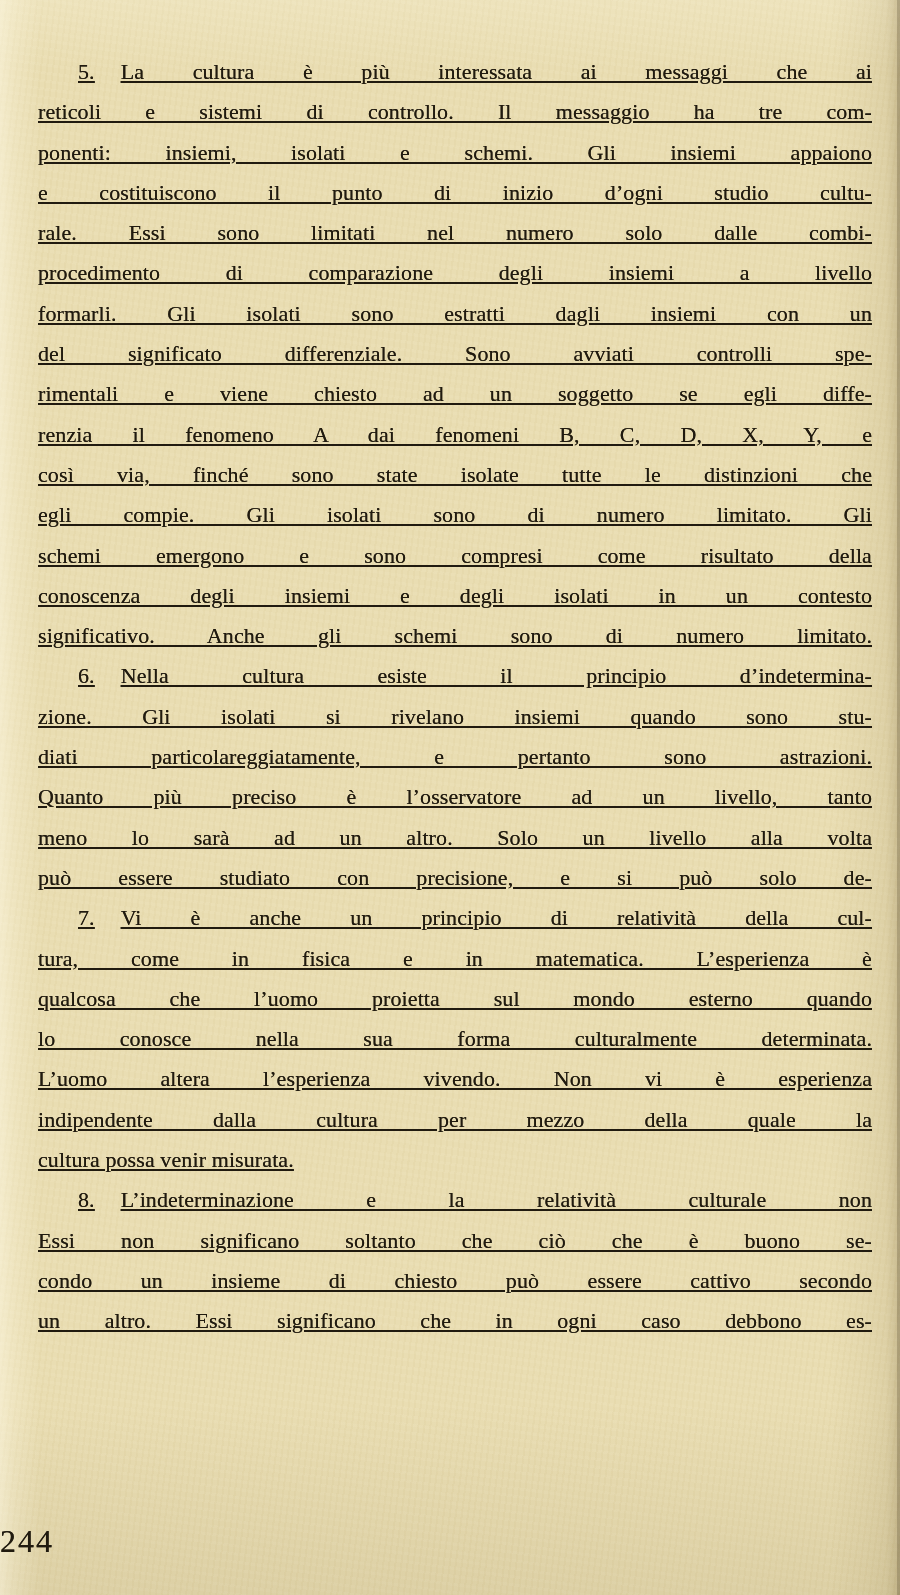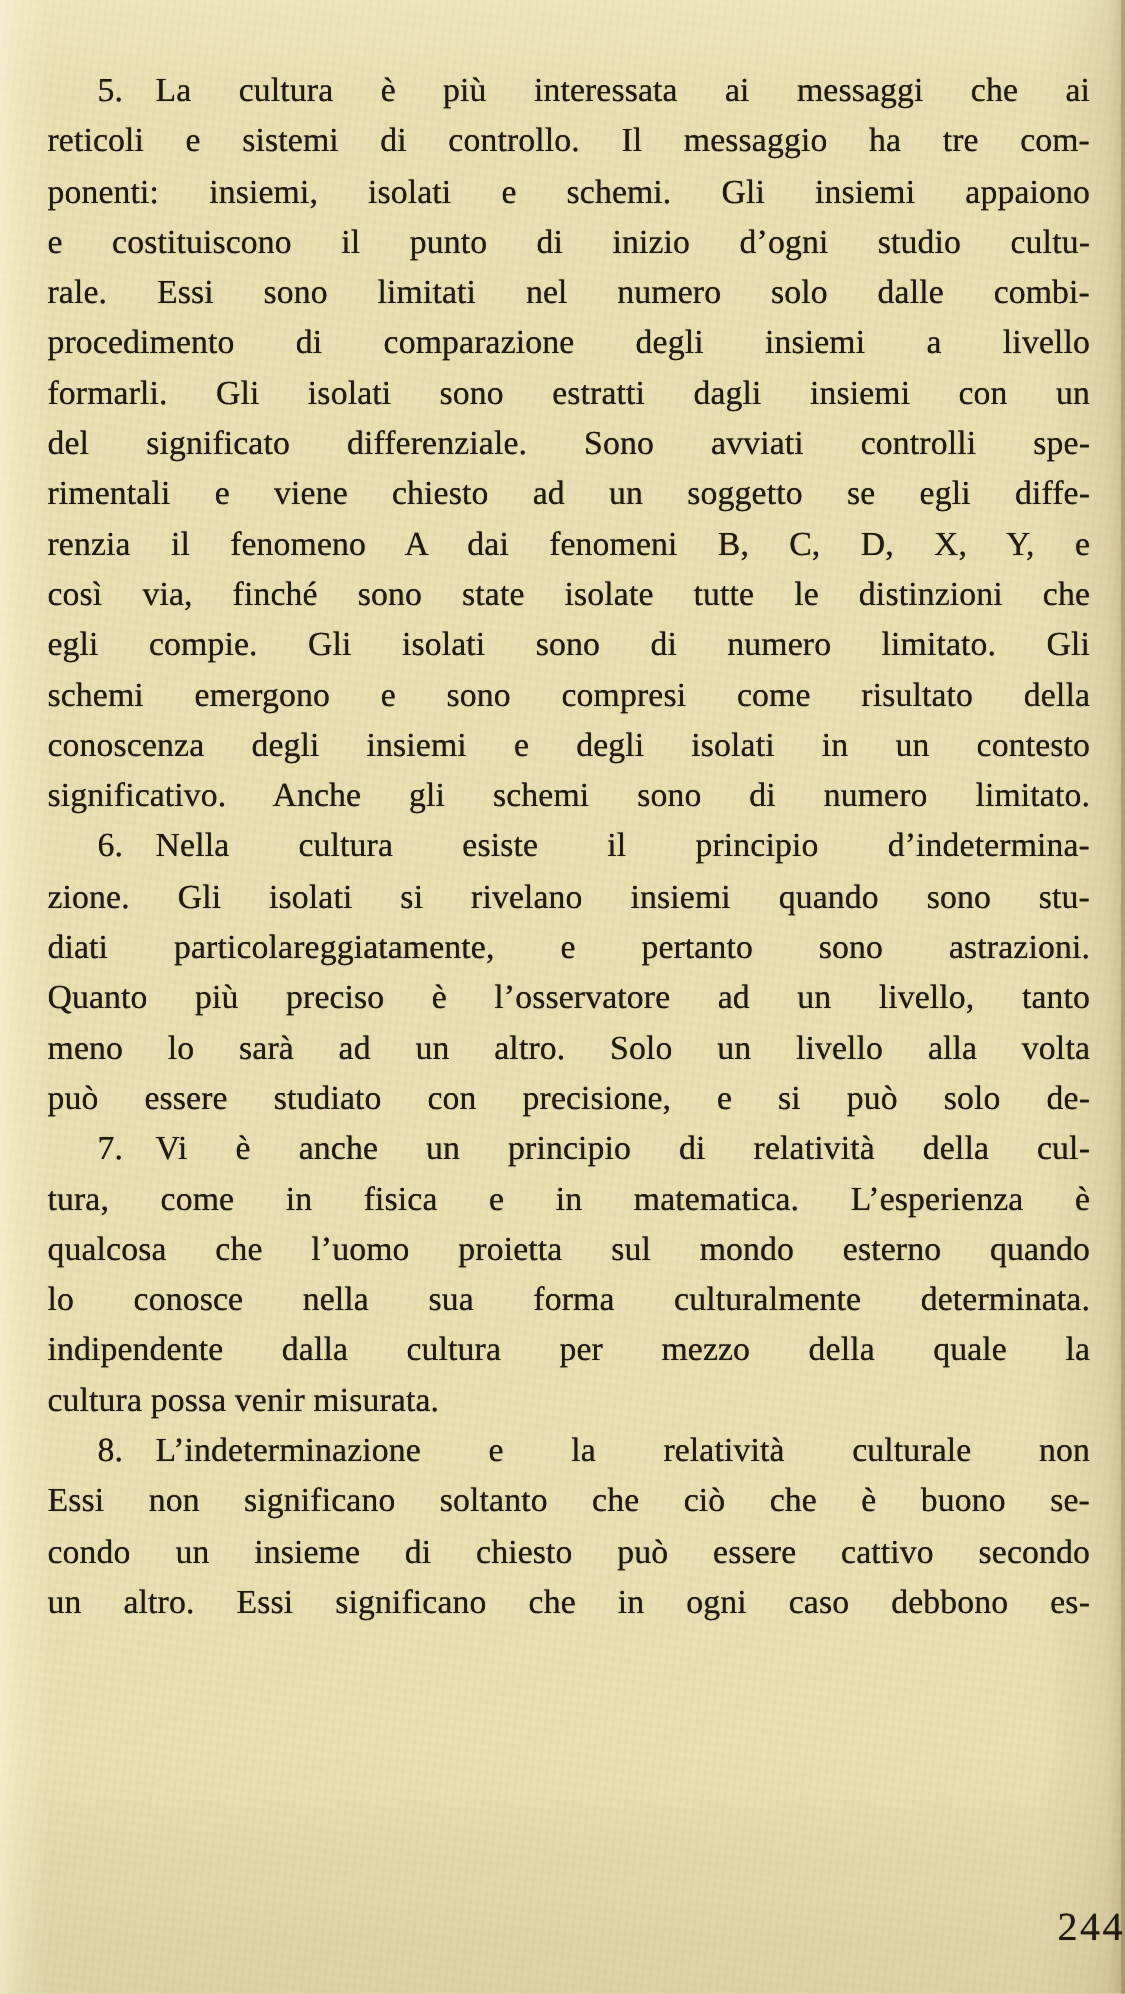"5. La cultura è più" .line { font-size: 27px -> 22px; text-decoration: none -> underline }
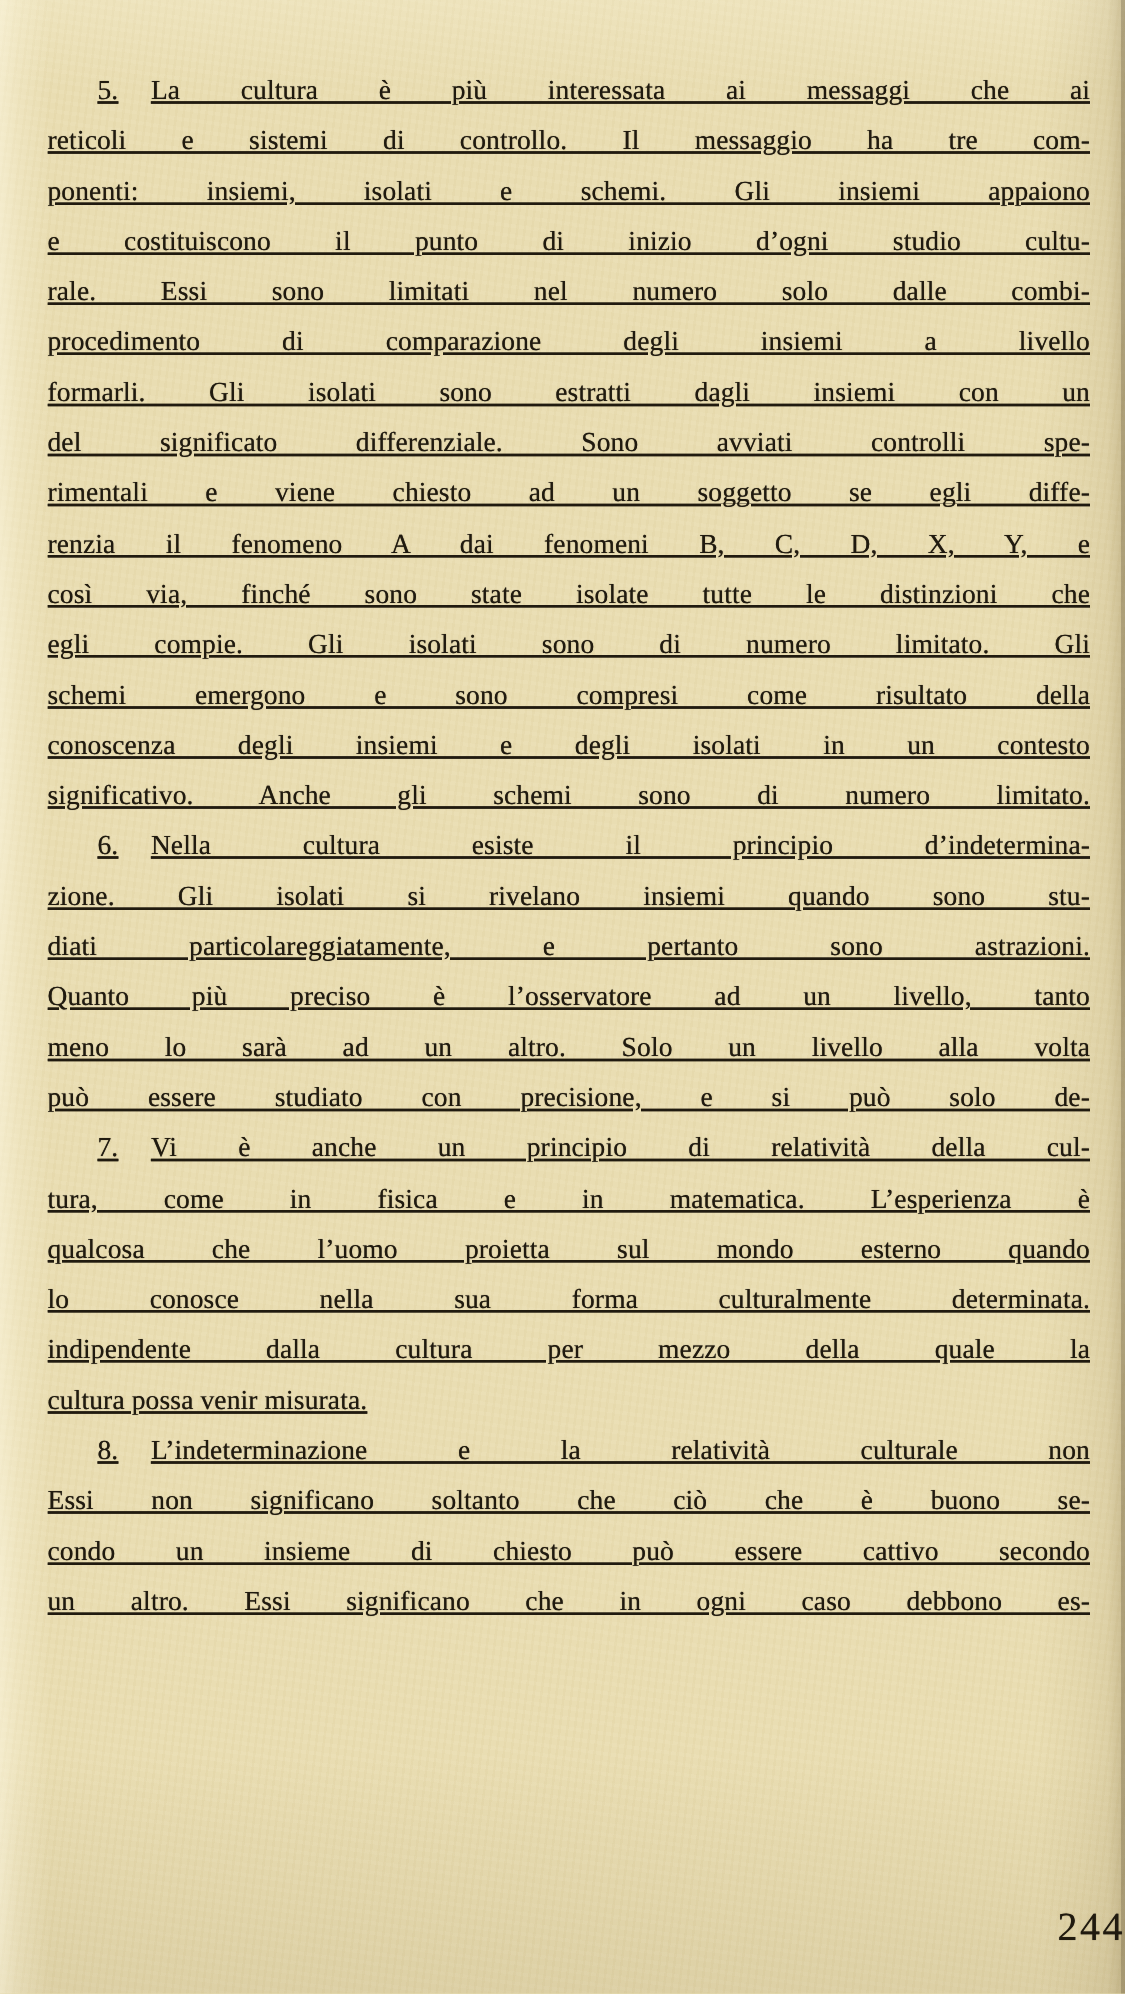"L’uomo altera l’esperienza vivendo. Non" div.line { html: none -> <div>L’uomo altera l’esperienza vivendo. Non vi è esperienza</div> }
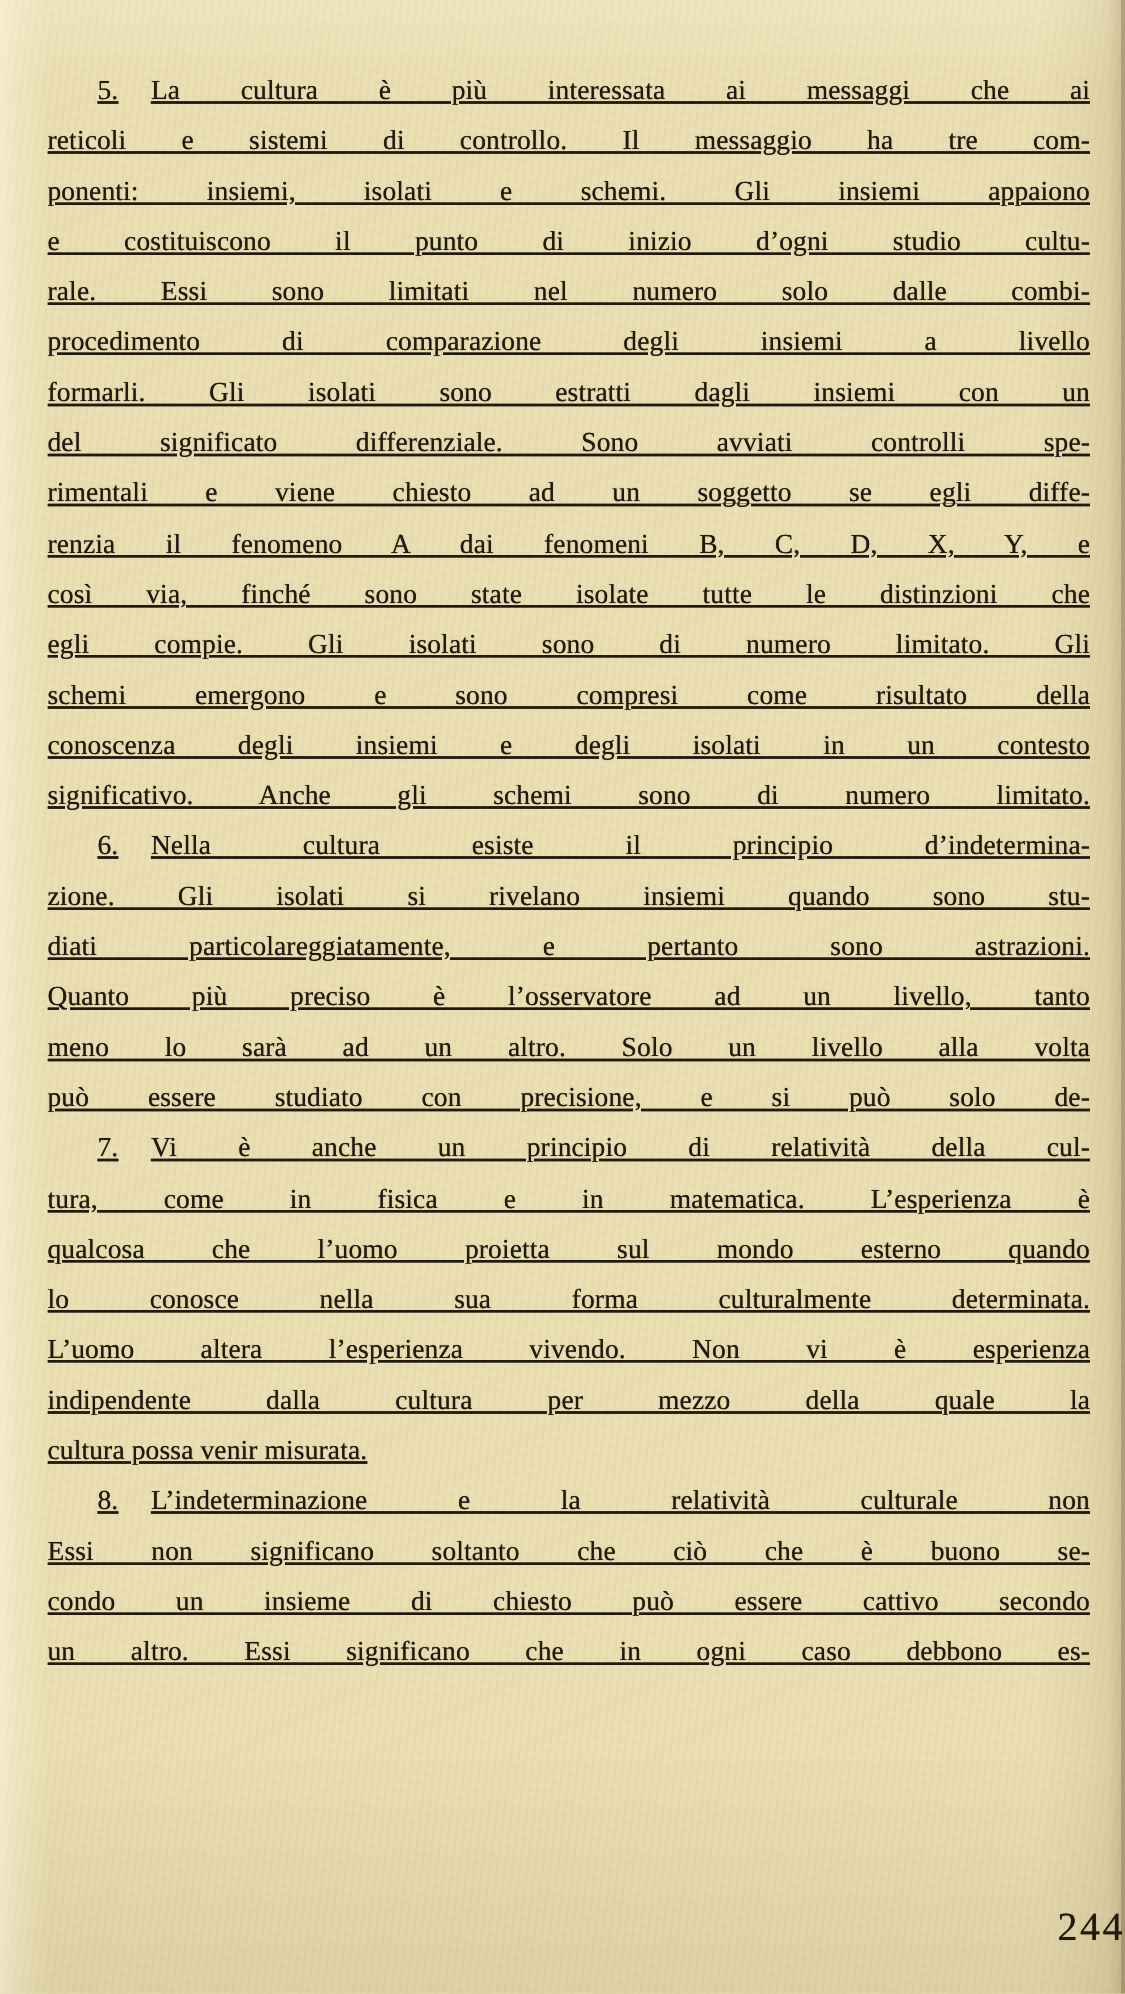"244" .folio { text-align: right -> left }
